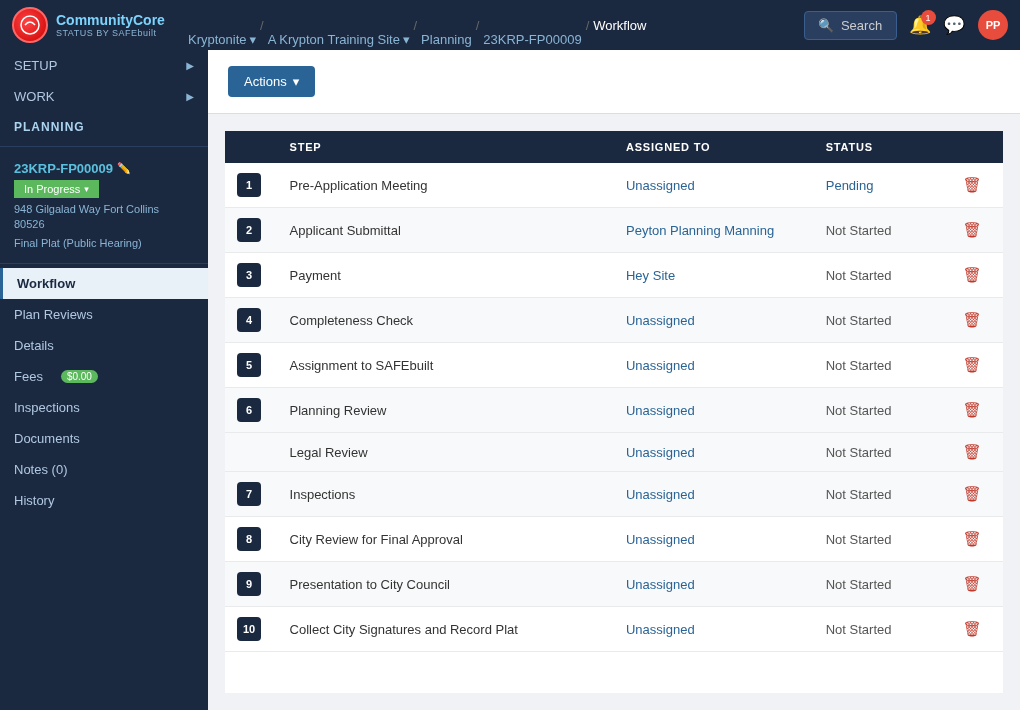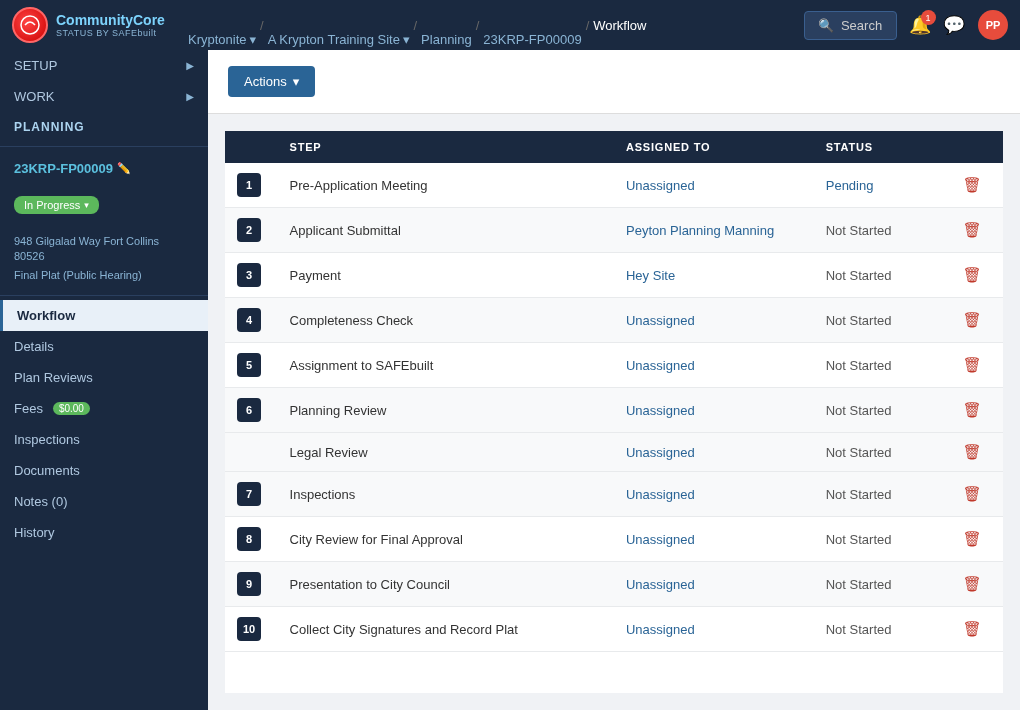"In Progress" .status-badge { border-radius: 8px -> 0; margin: 20px 0 -> 4px 0 }
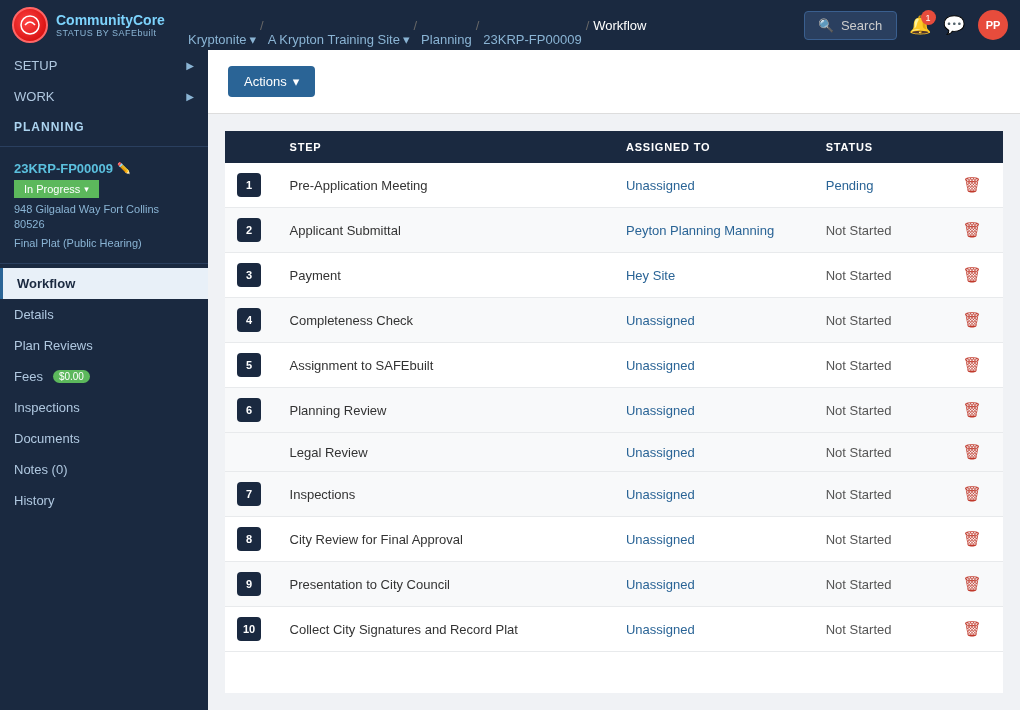"Details" div.sidebar-item { order: before "Plan Reviews" -> after "Plan Reviews" }
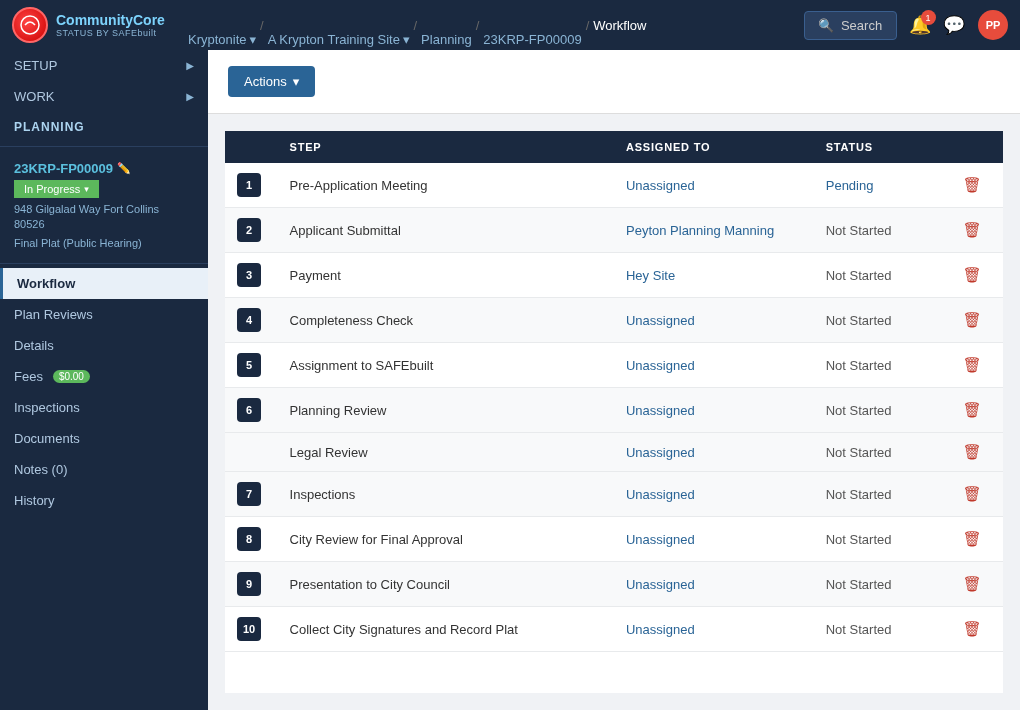"$0.00" .fees-badge { margin-left: 4px -> 12px }
